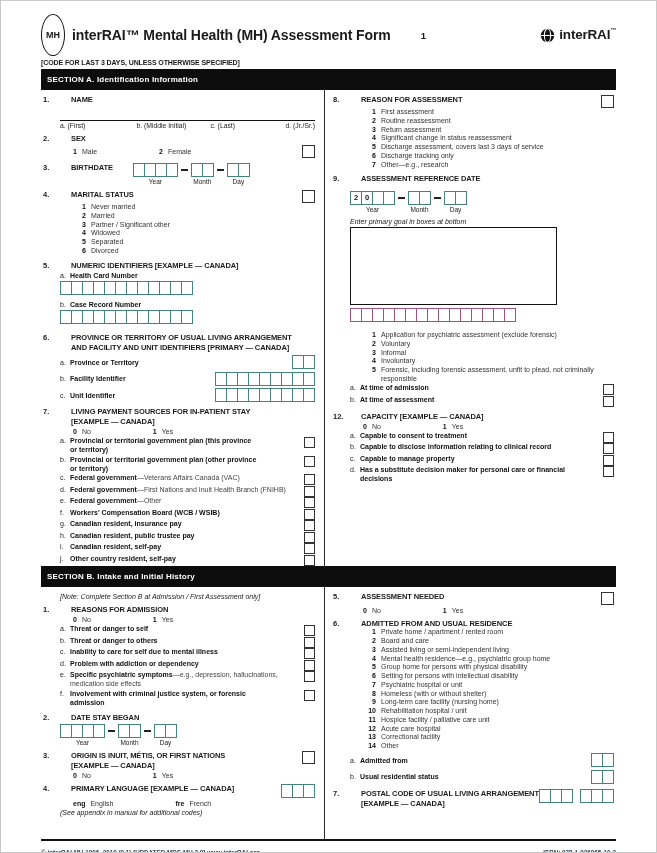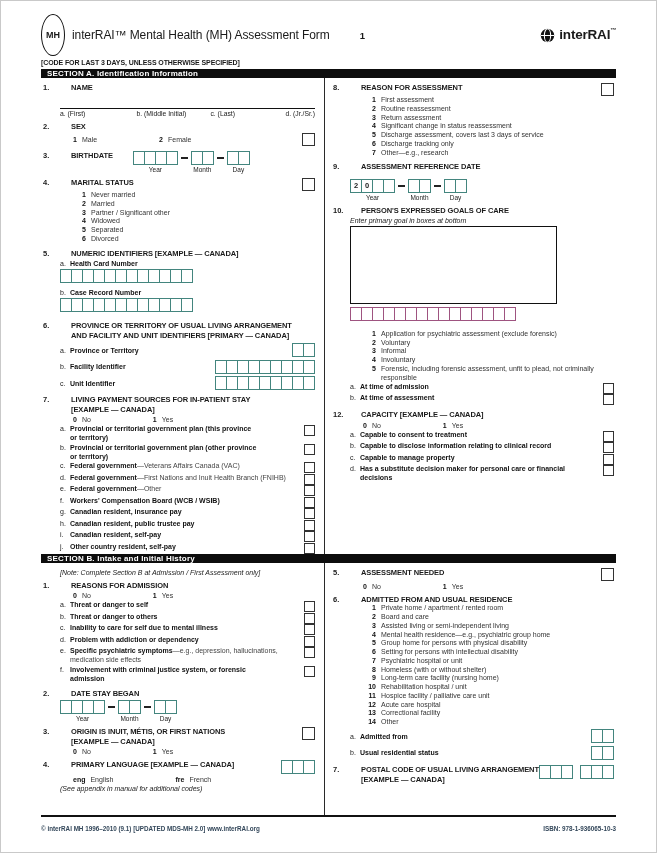"interRAI™ Mental Health (MH) Assessment" .htitle { font-size: 12px -> 14px; font-weight: normal -> bold }
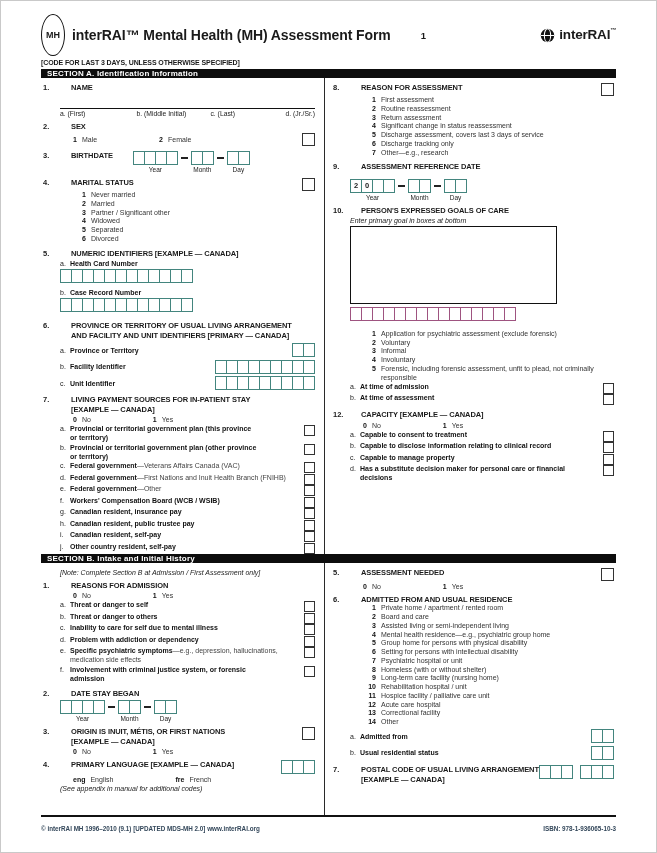"SECTION A. Identification Information" .secbar { padding: 0 6px -> 6px 6px }
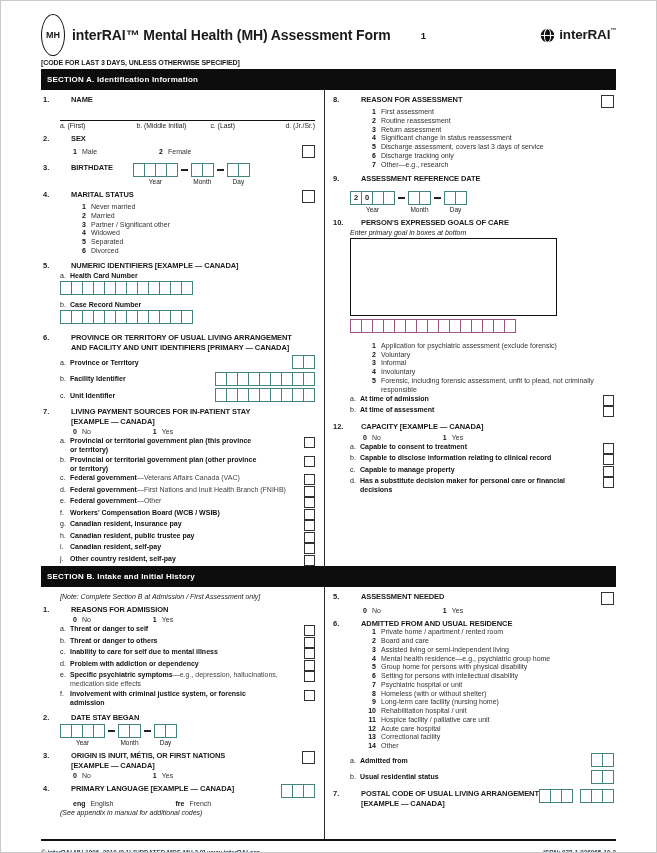"10." div.trow { html: <div> <span>10.</span> <span> <div>PERSON'S EXPRESSED GOALS OF CARE</div> </span> </div> -> none }
